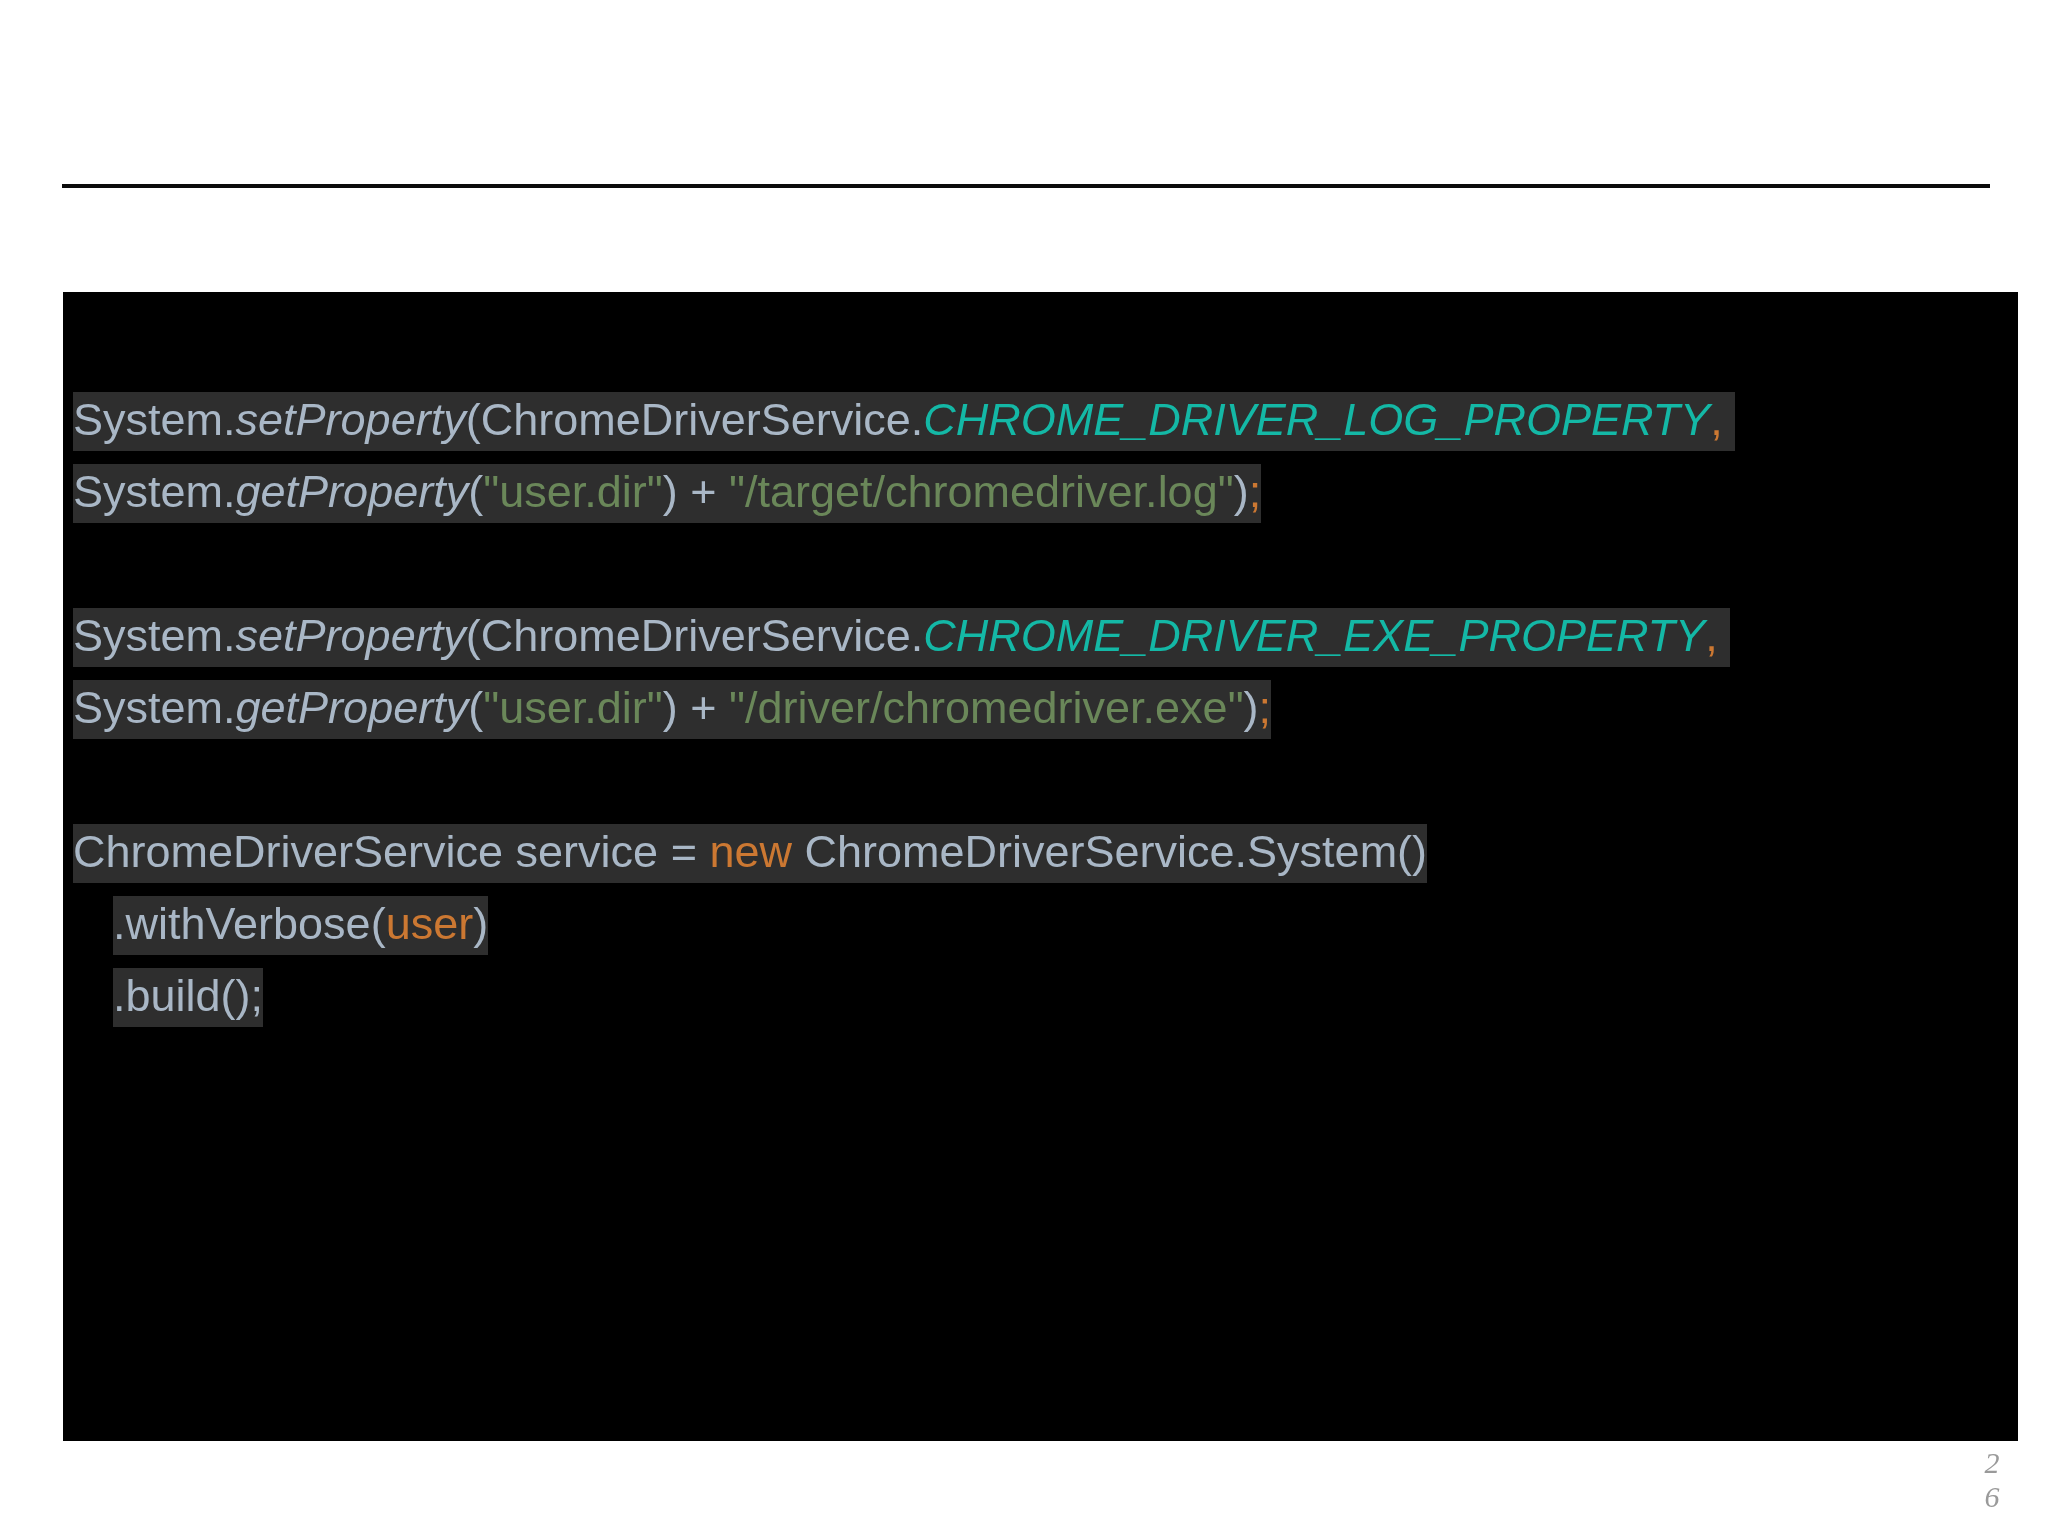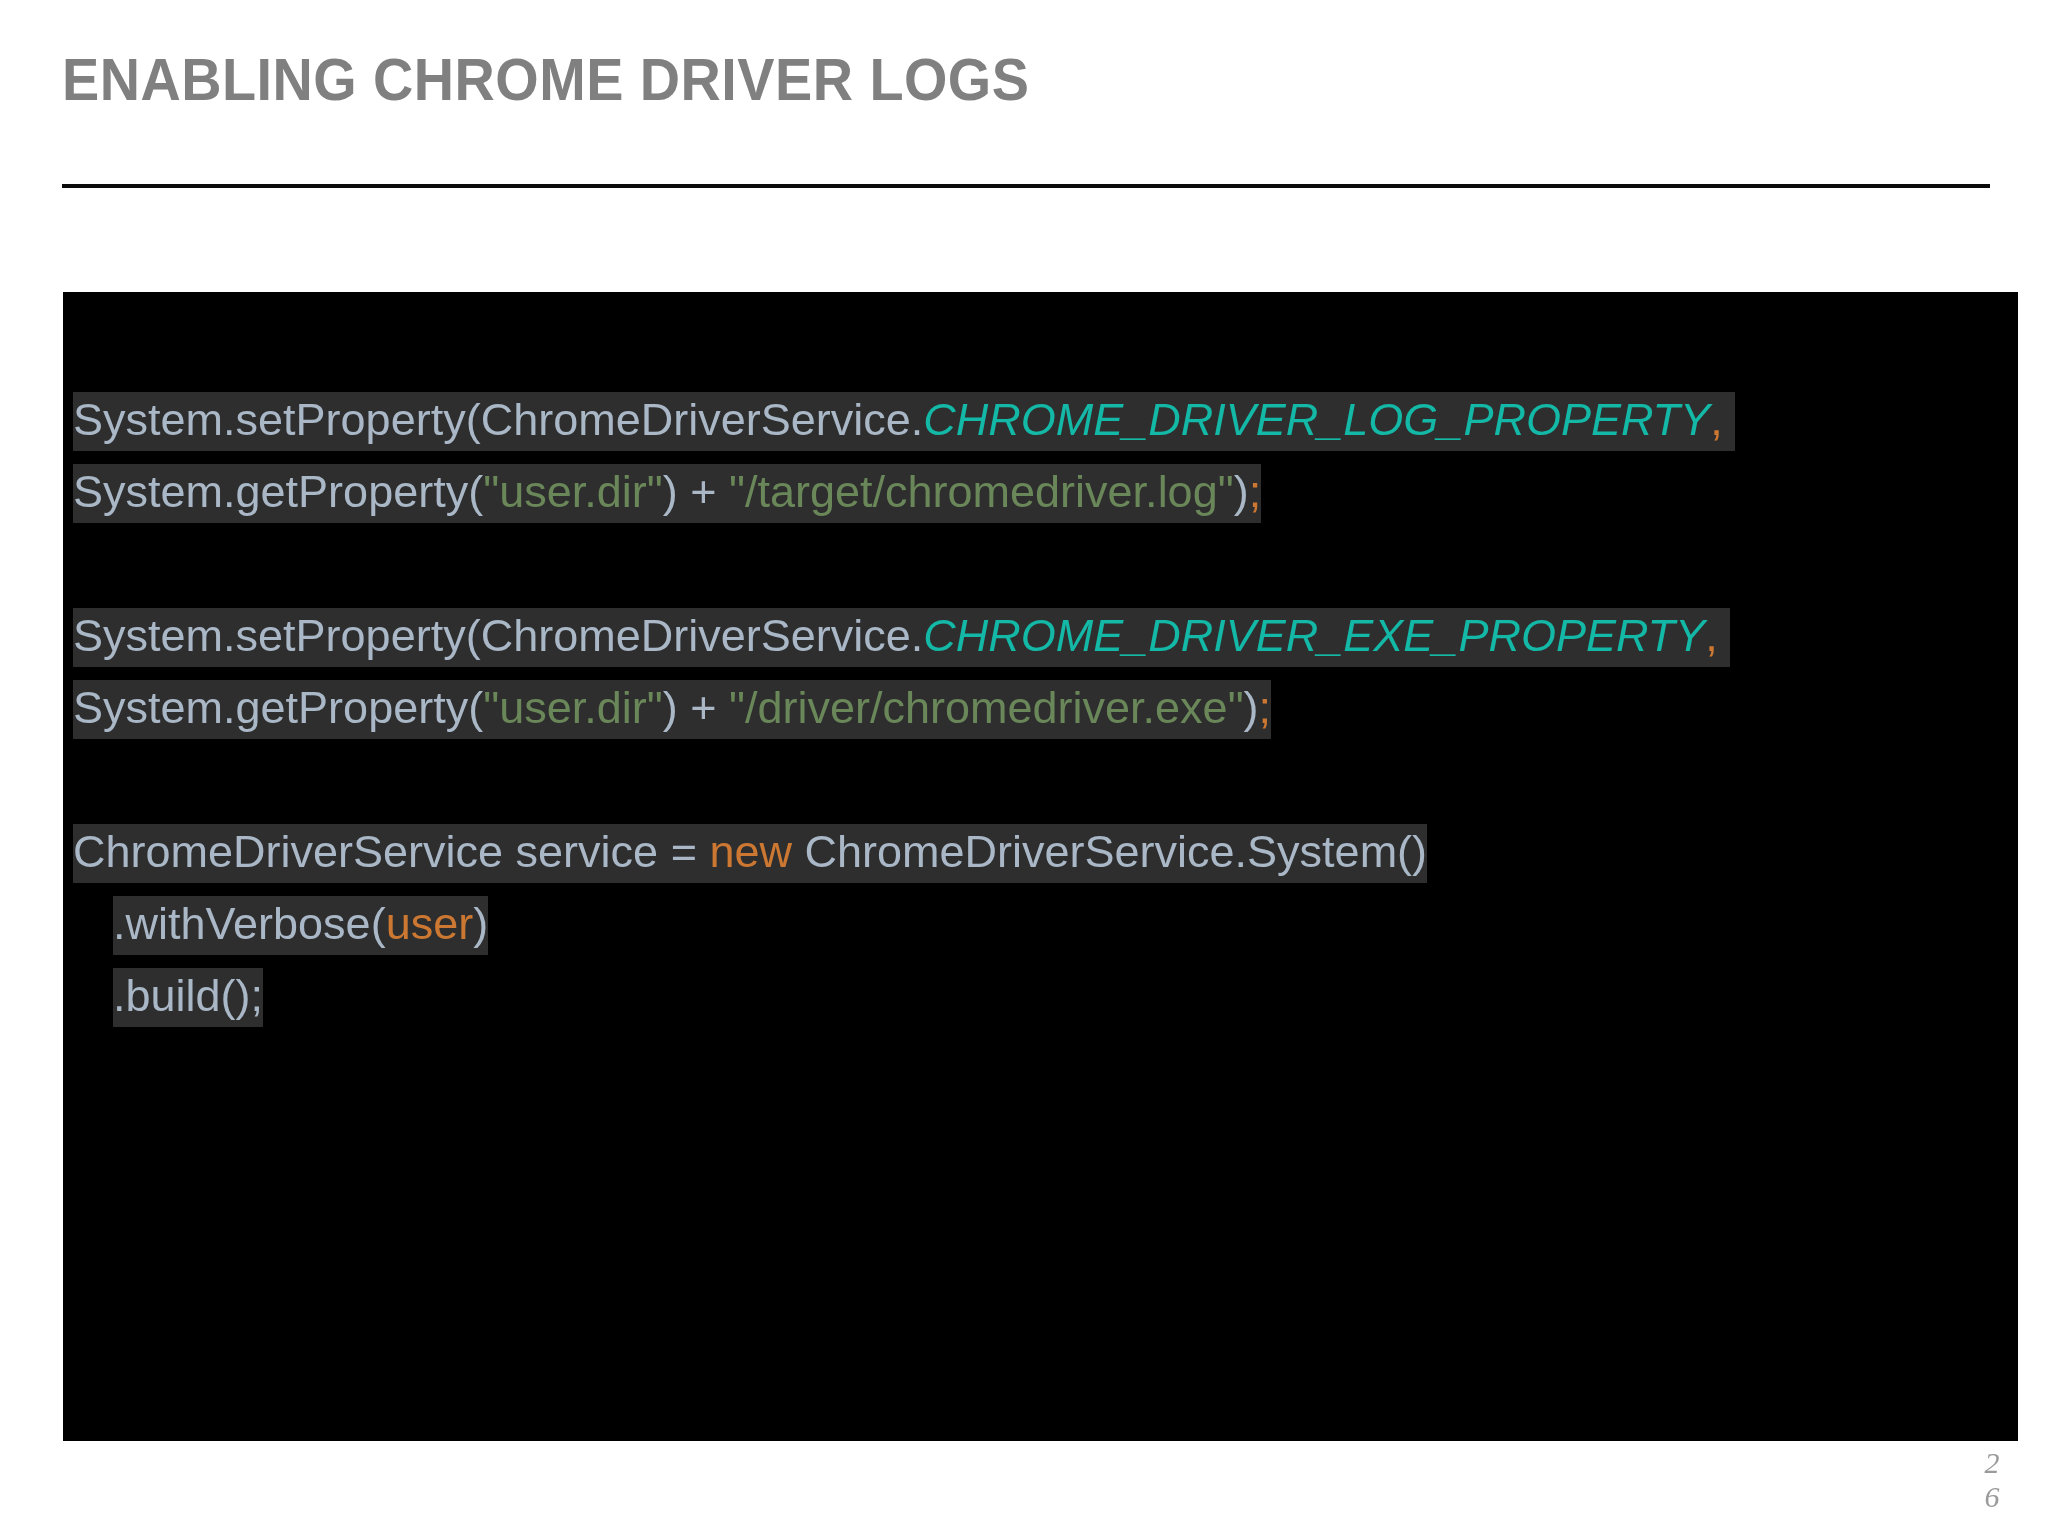"ENABLING CHROME DRIVER LOGS" div.title-block { html: <div> <div>ENABLING CHROME DRIVER LOGS</div> </div> -> none }
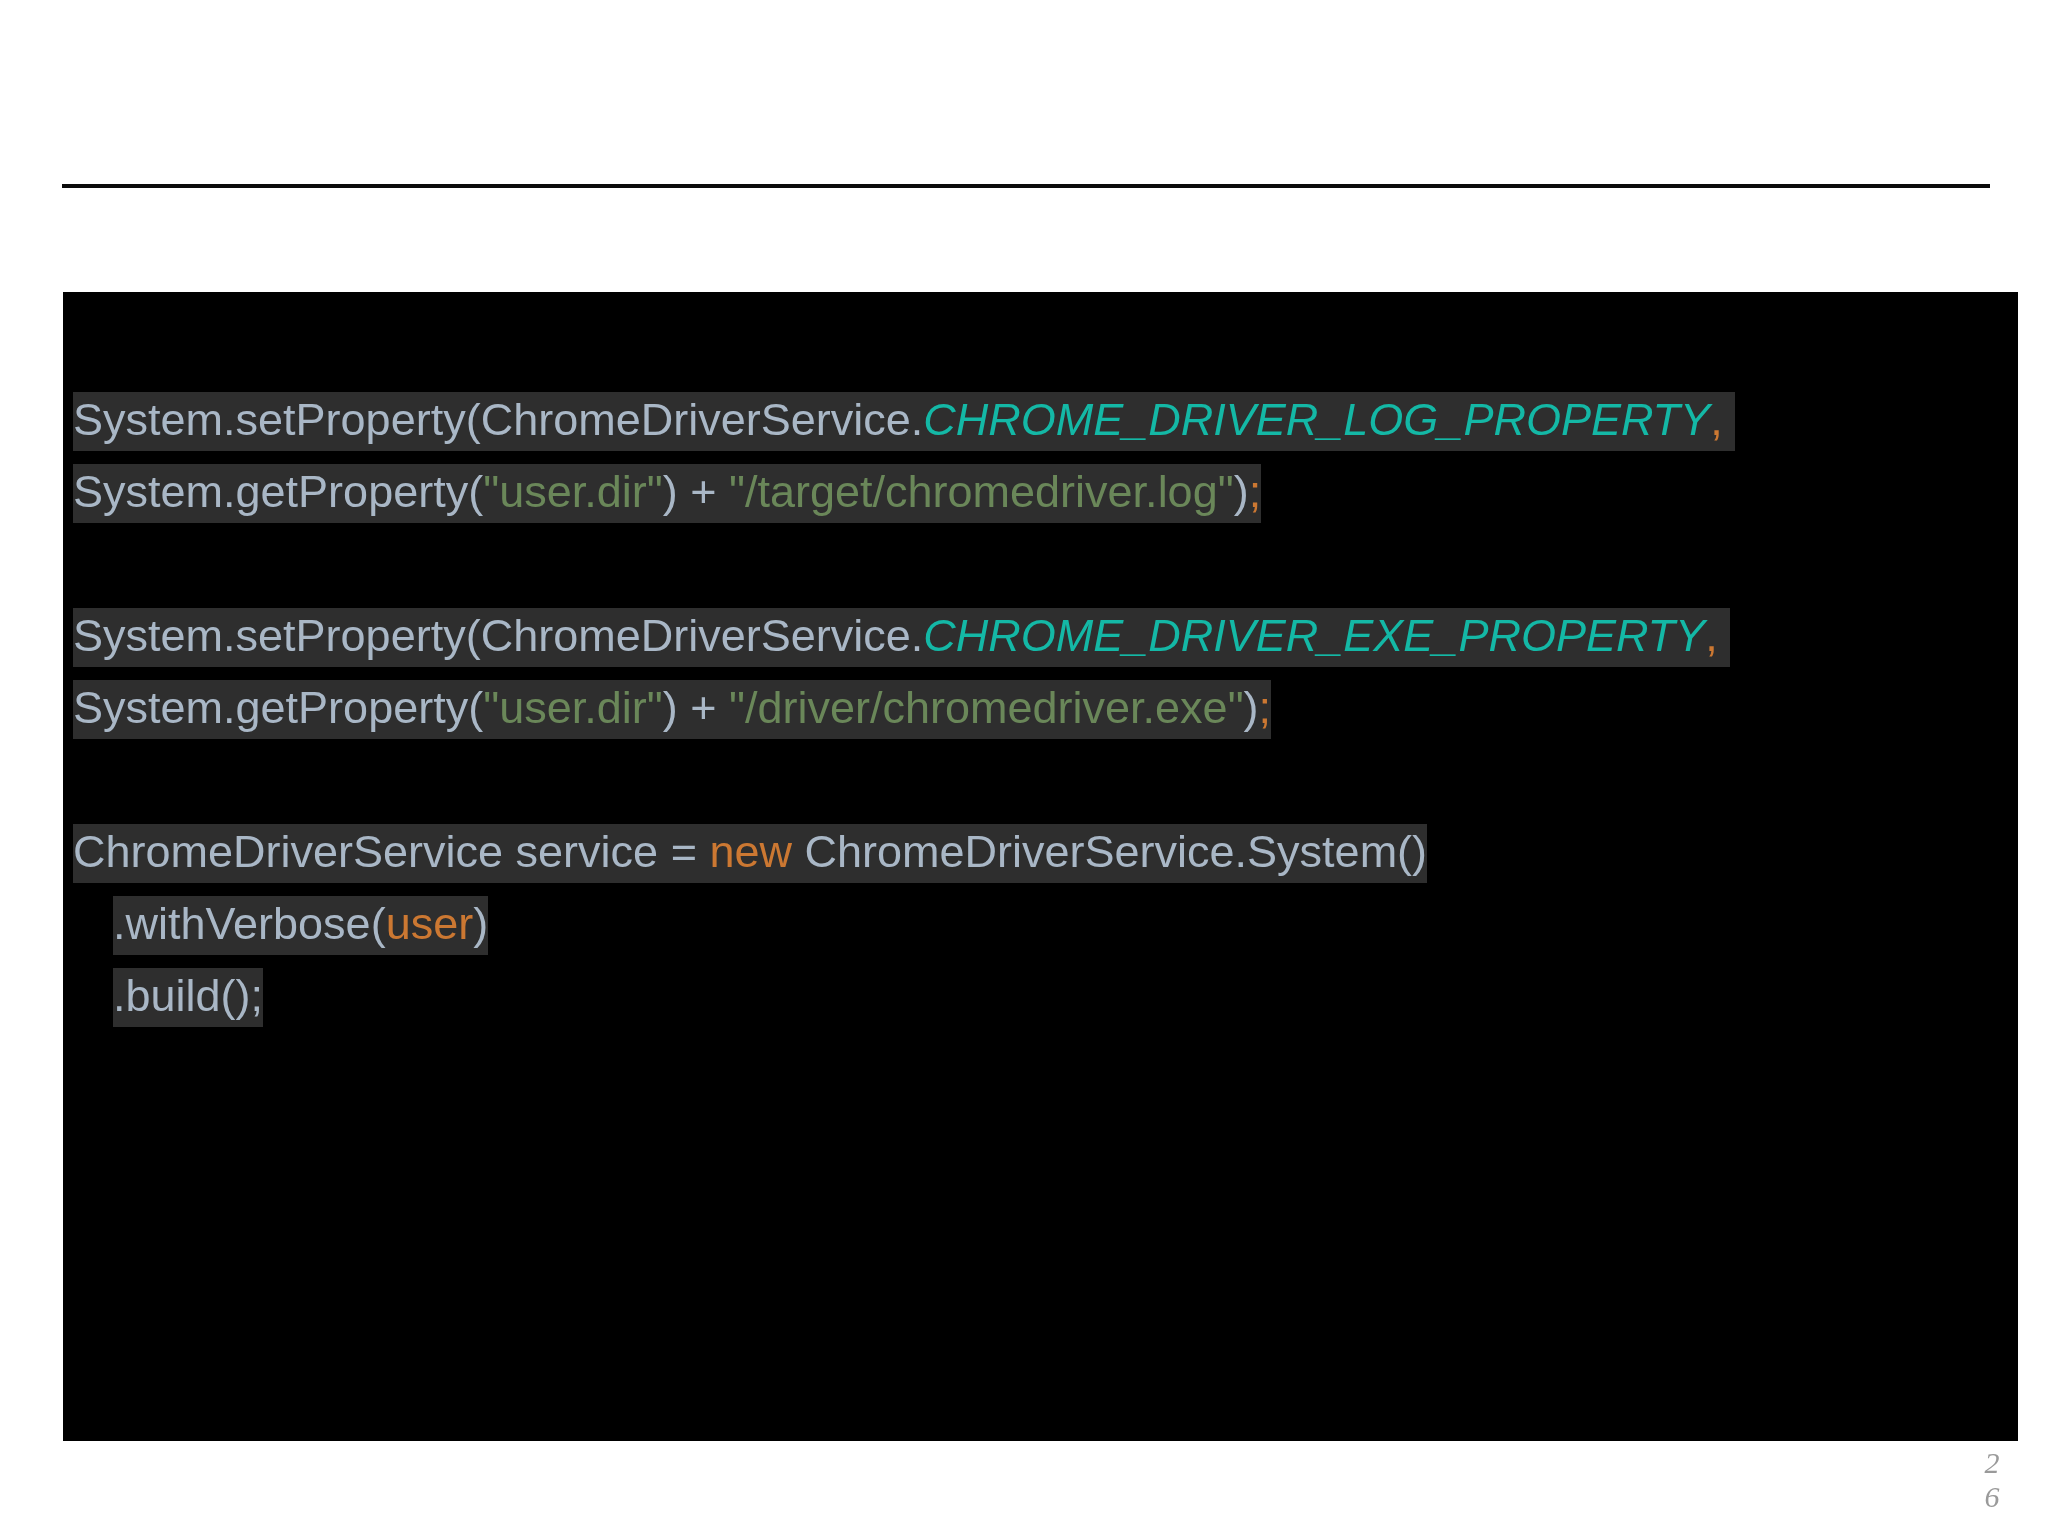"setProperty" .it { font-style: none -> italic }
